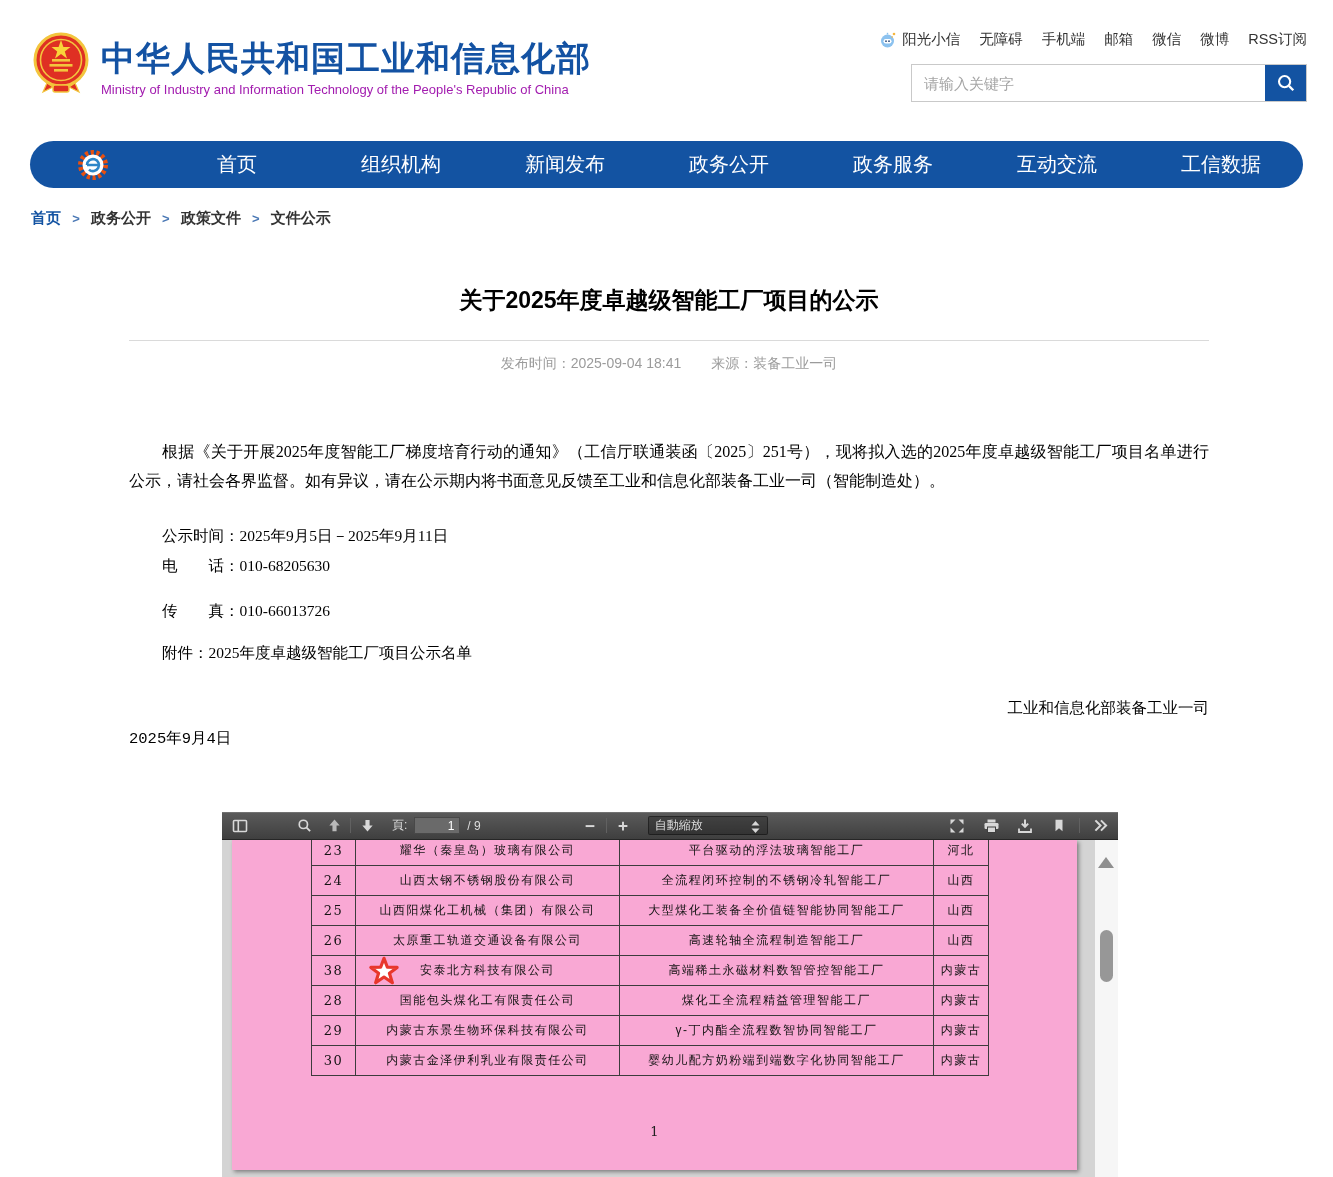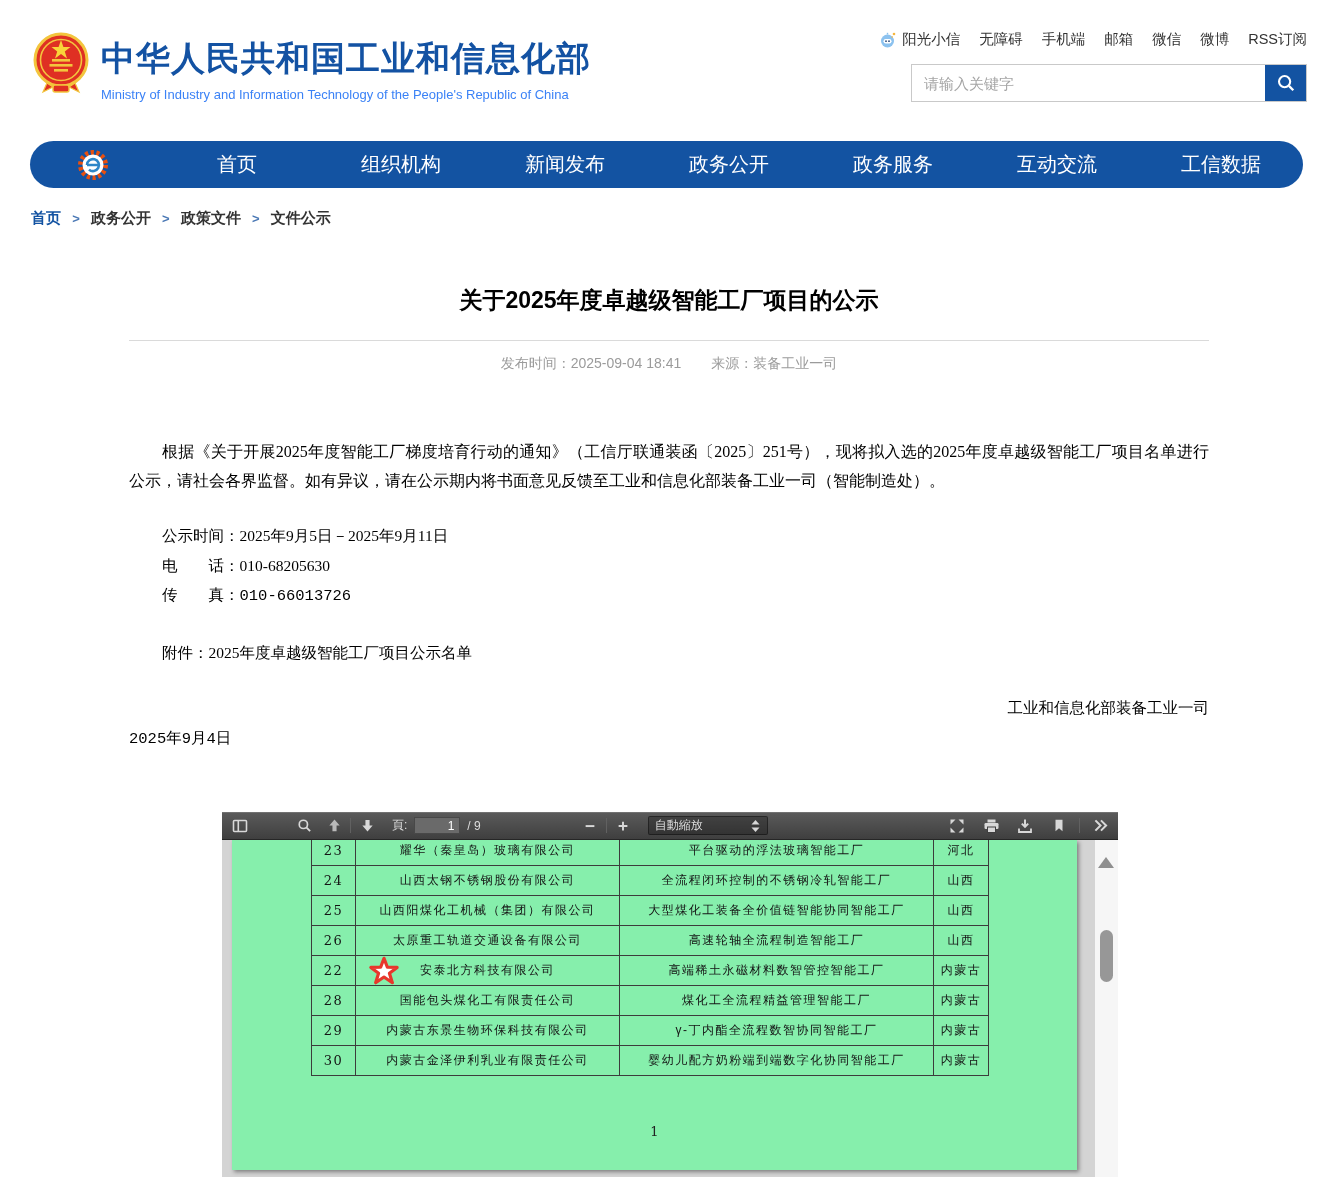"Ministry of Industry and Information" .site-subtitle { color: #3b82f6 -> #a21caf; margin-top: 5px -> none }
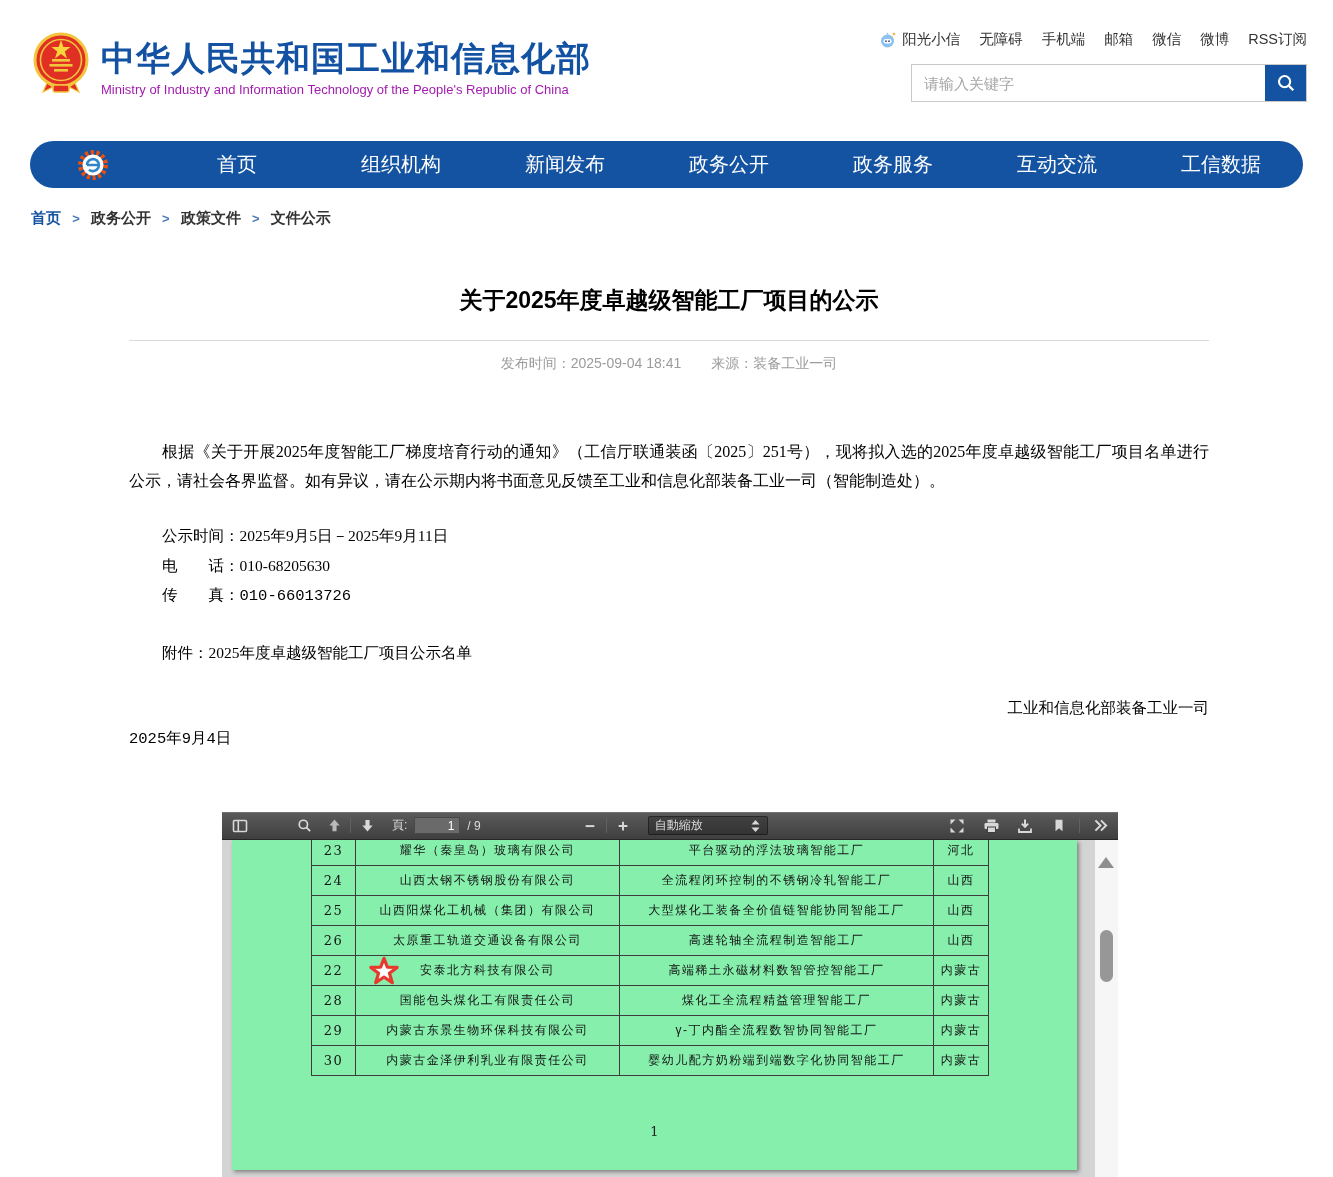"传 真：010-66013726" .ln-fax { font-family: Liberation Mono, monospace -> none; top: 585px -> 601px }
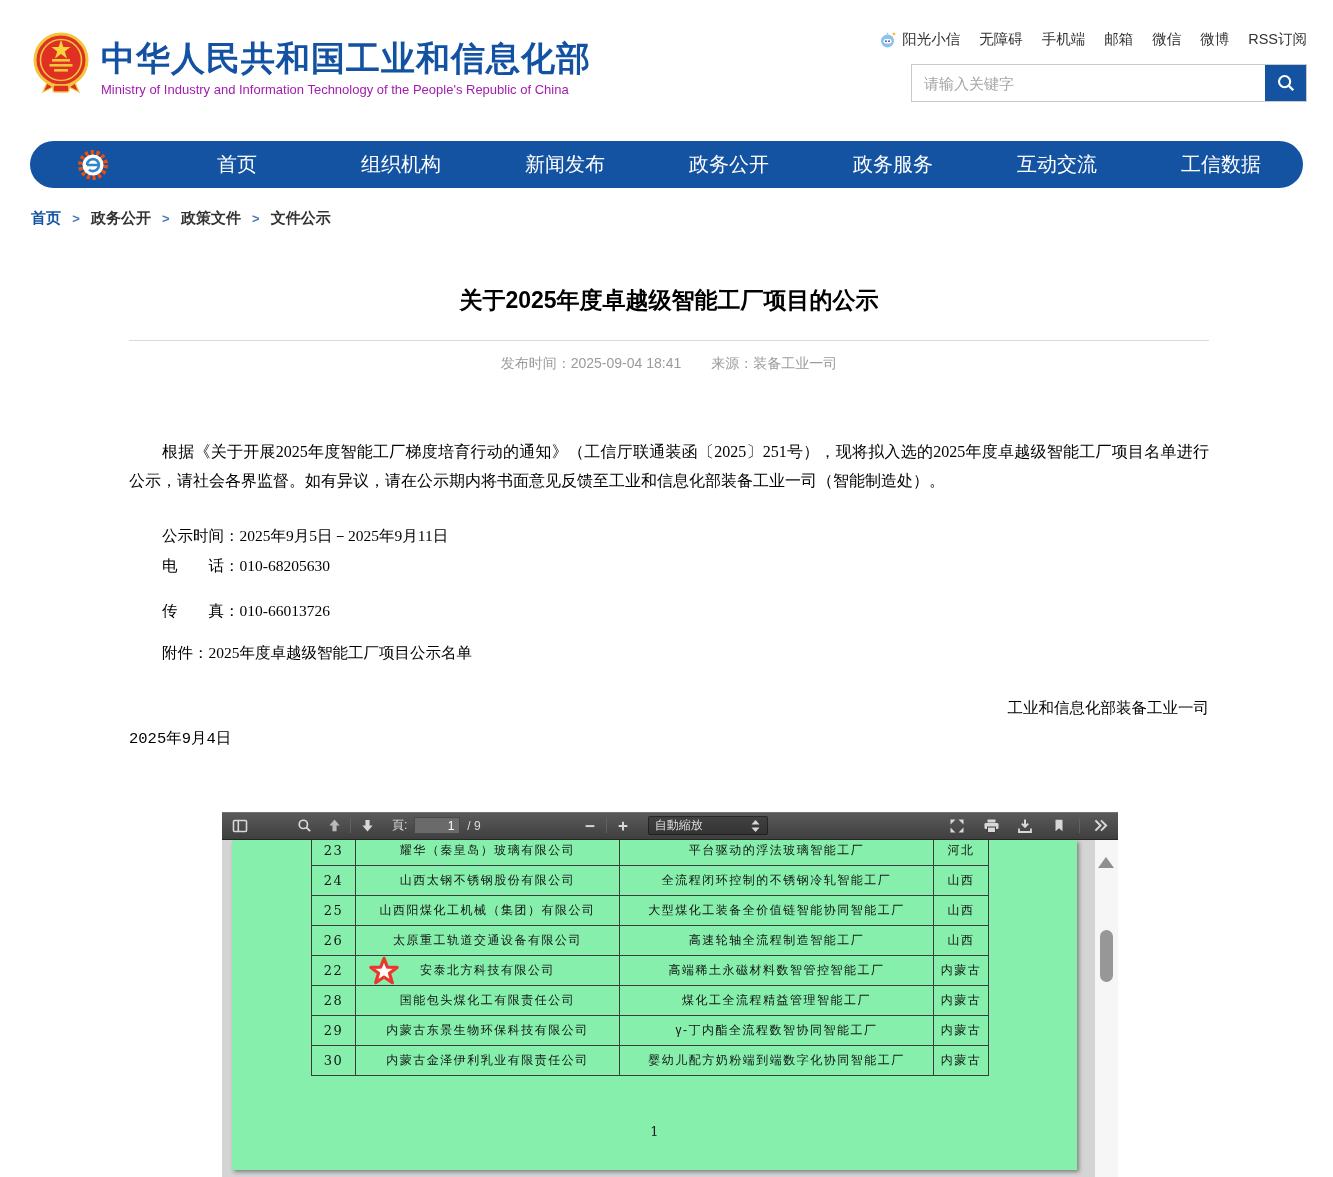"自動縮放" .zoom-select { align-items: center -> flex-end }
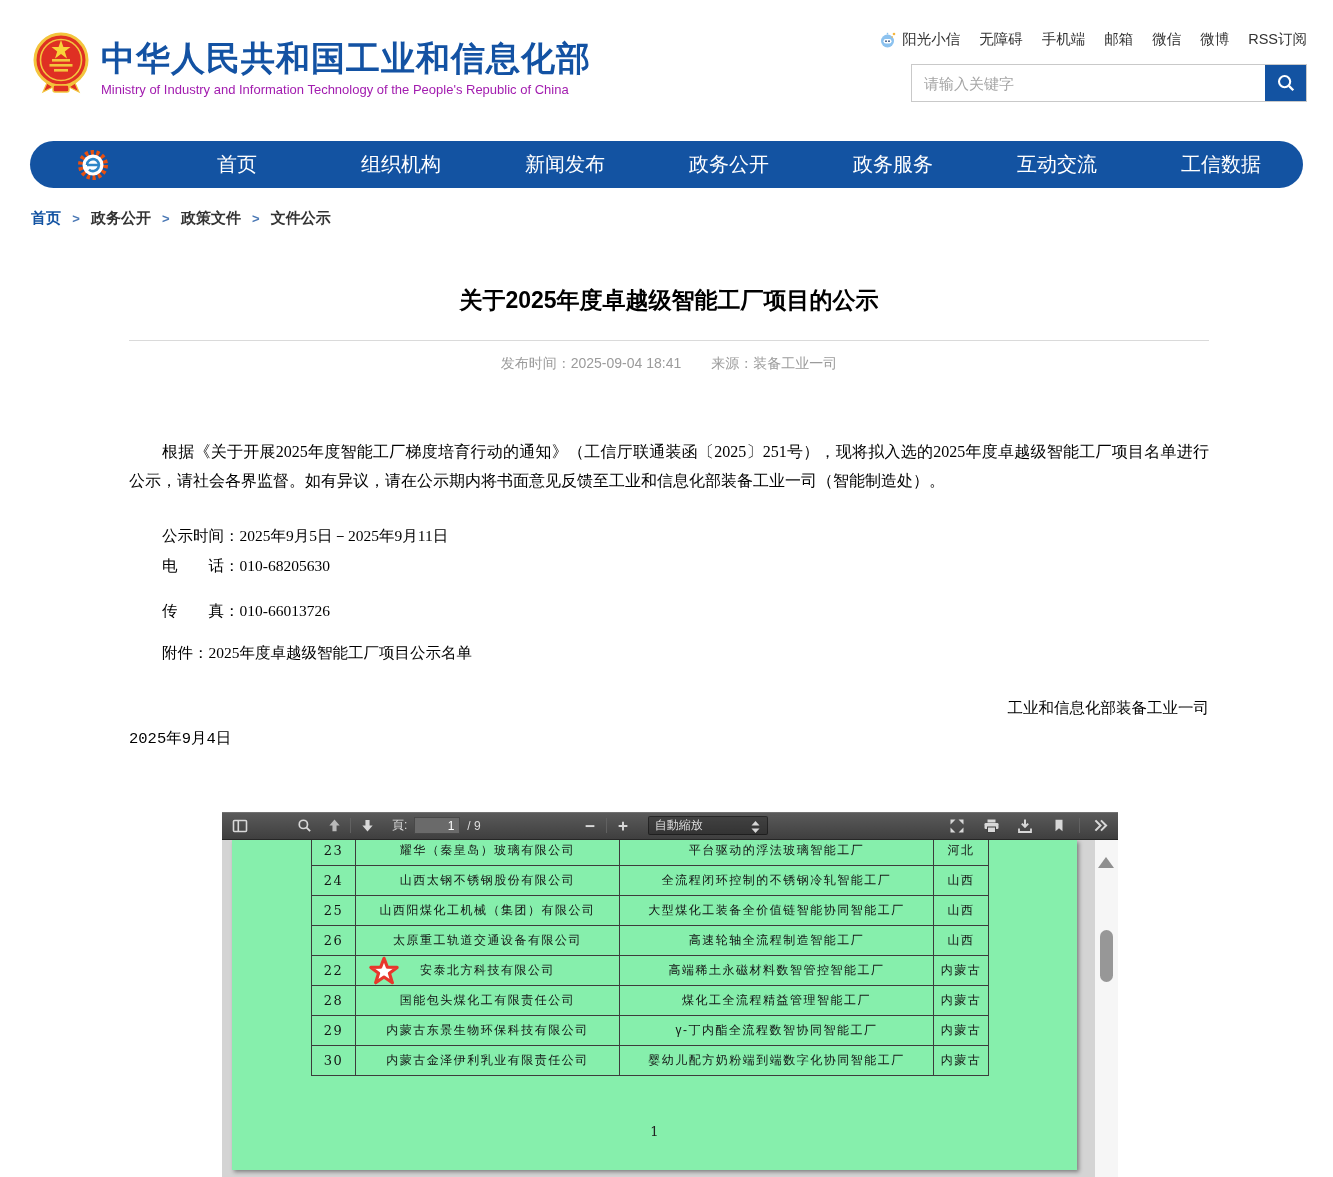"23" .pdf-page { background: #86efac -> #f9a8d4 }
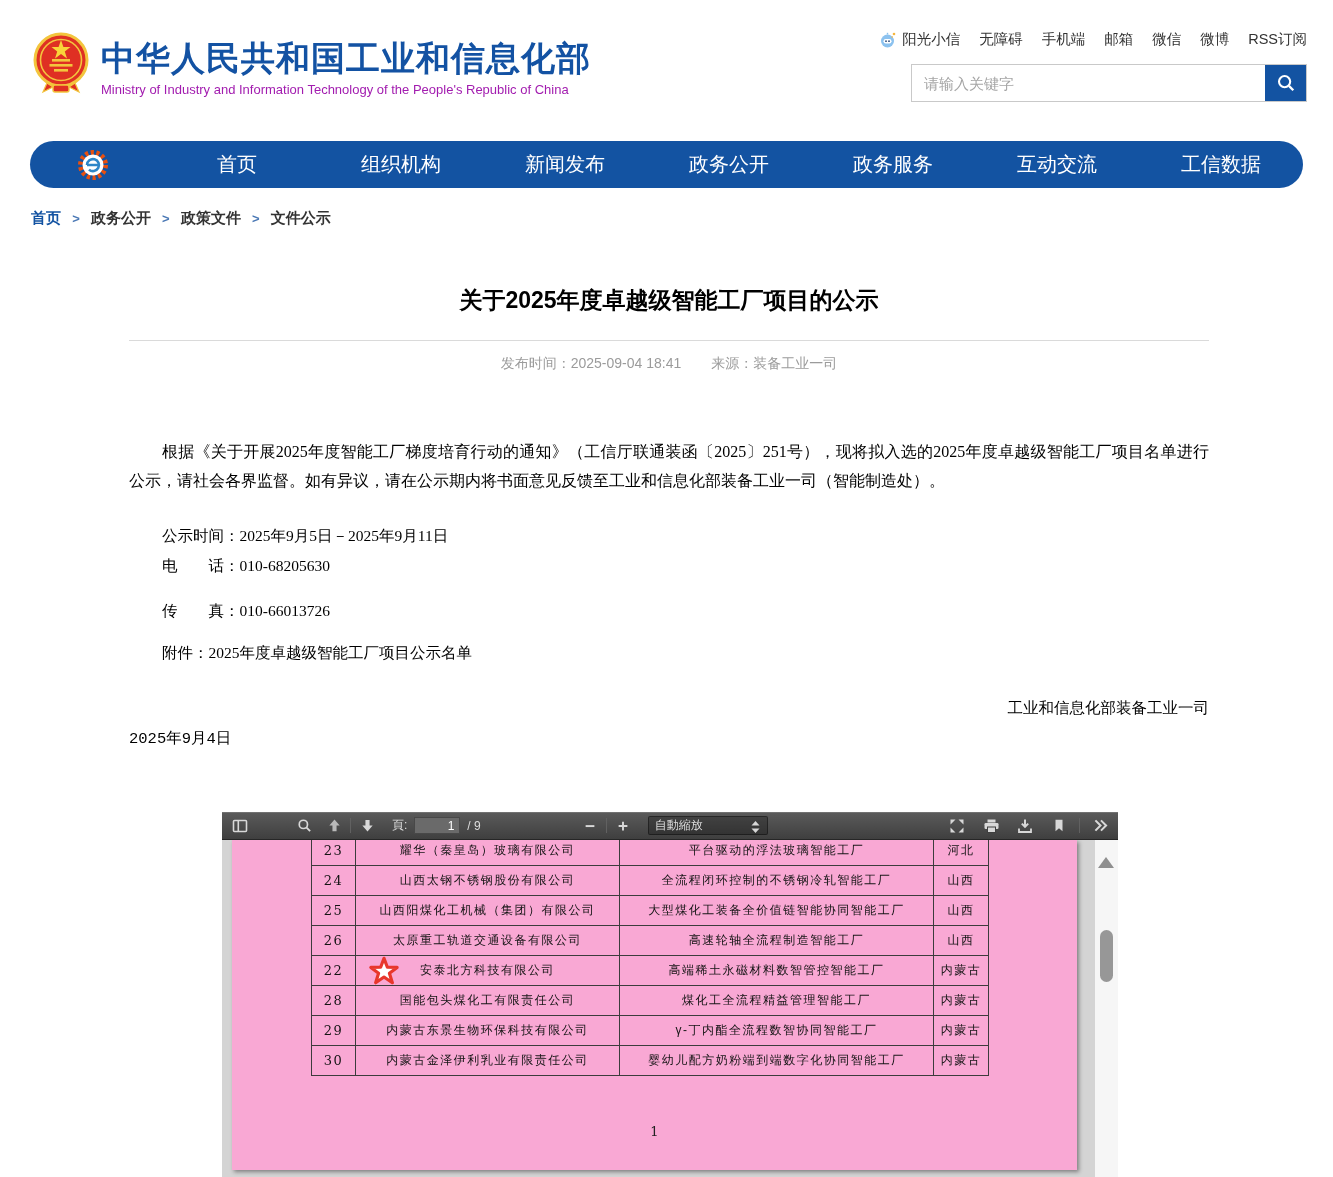"22" td.no-cell { text: 22 -> 38 }
